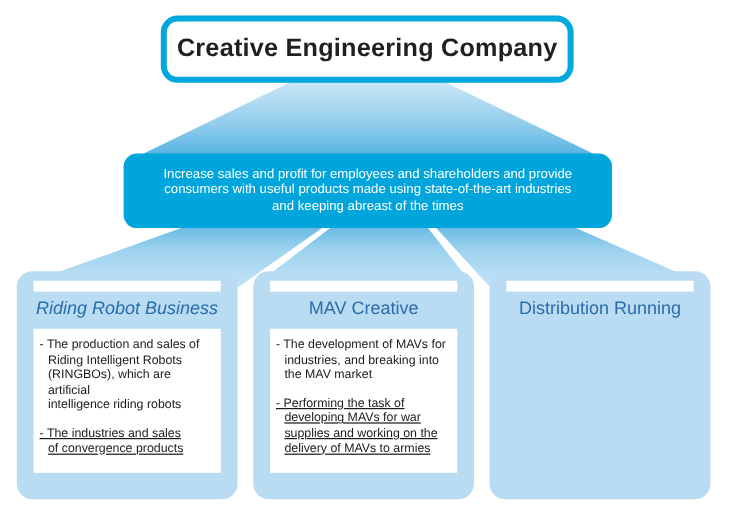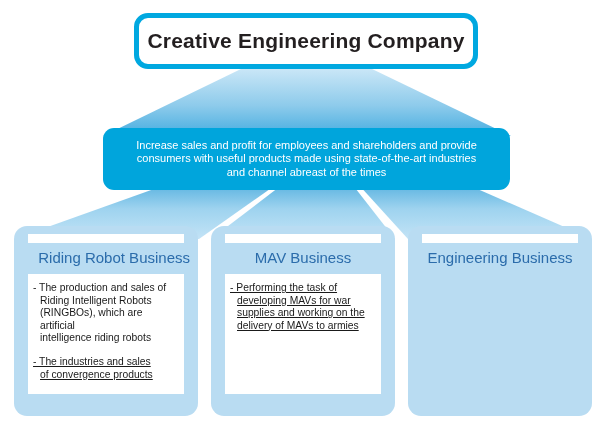"and channel abreast of the" span.mission-line { text: channel -> keeping }
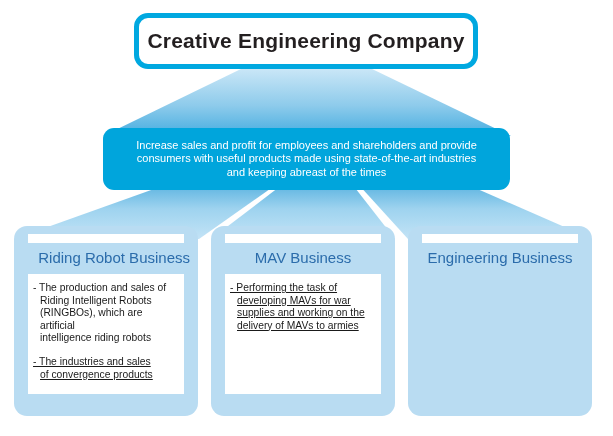"Riding Robot Business" #panel-1 .panel-title { font-style: none -> italic; text-align: right -> left }
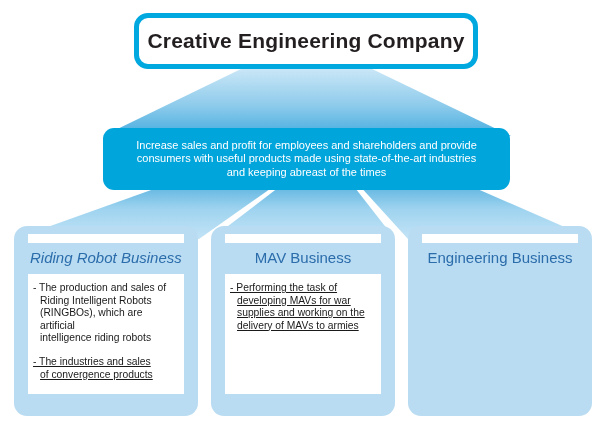"MAV Business" div.panel-title { text: Business -> Creative }
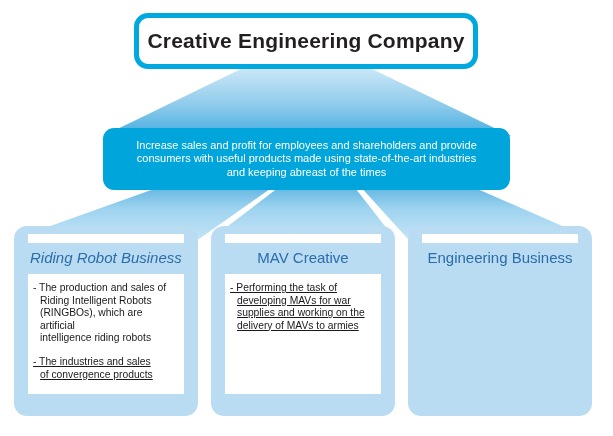"Engineering Business" div.panel-title { text: Engineering Business -> Distribution Running }
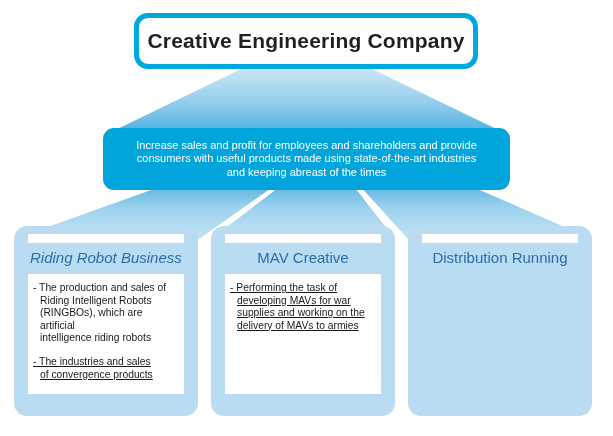"- The development of MAVs" span.bullet { html: none -> <span>- The development of MAVs for industries, and breaking into the MAV market</span> }
